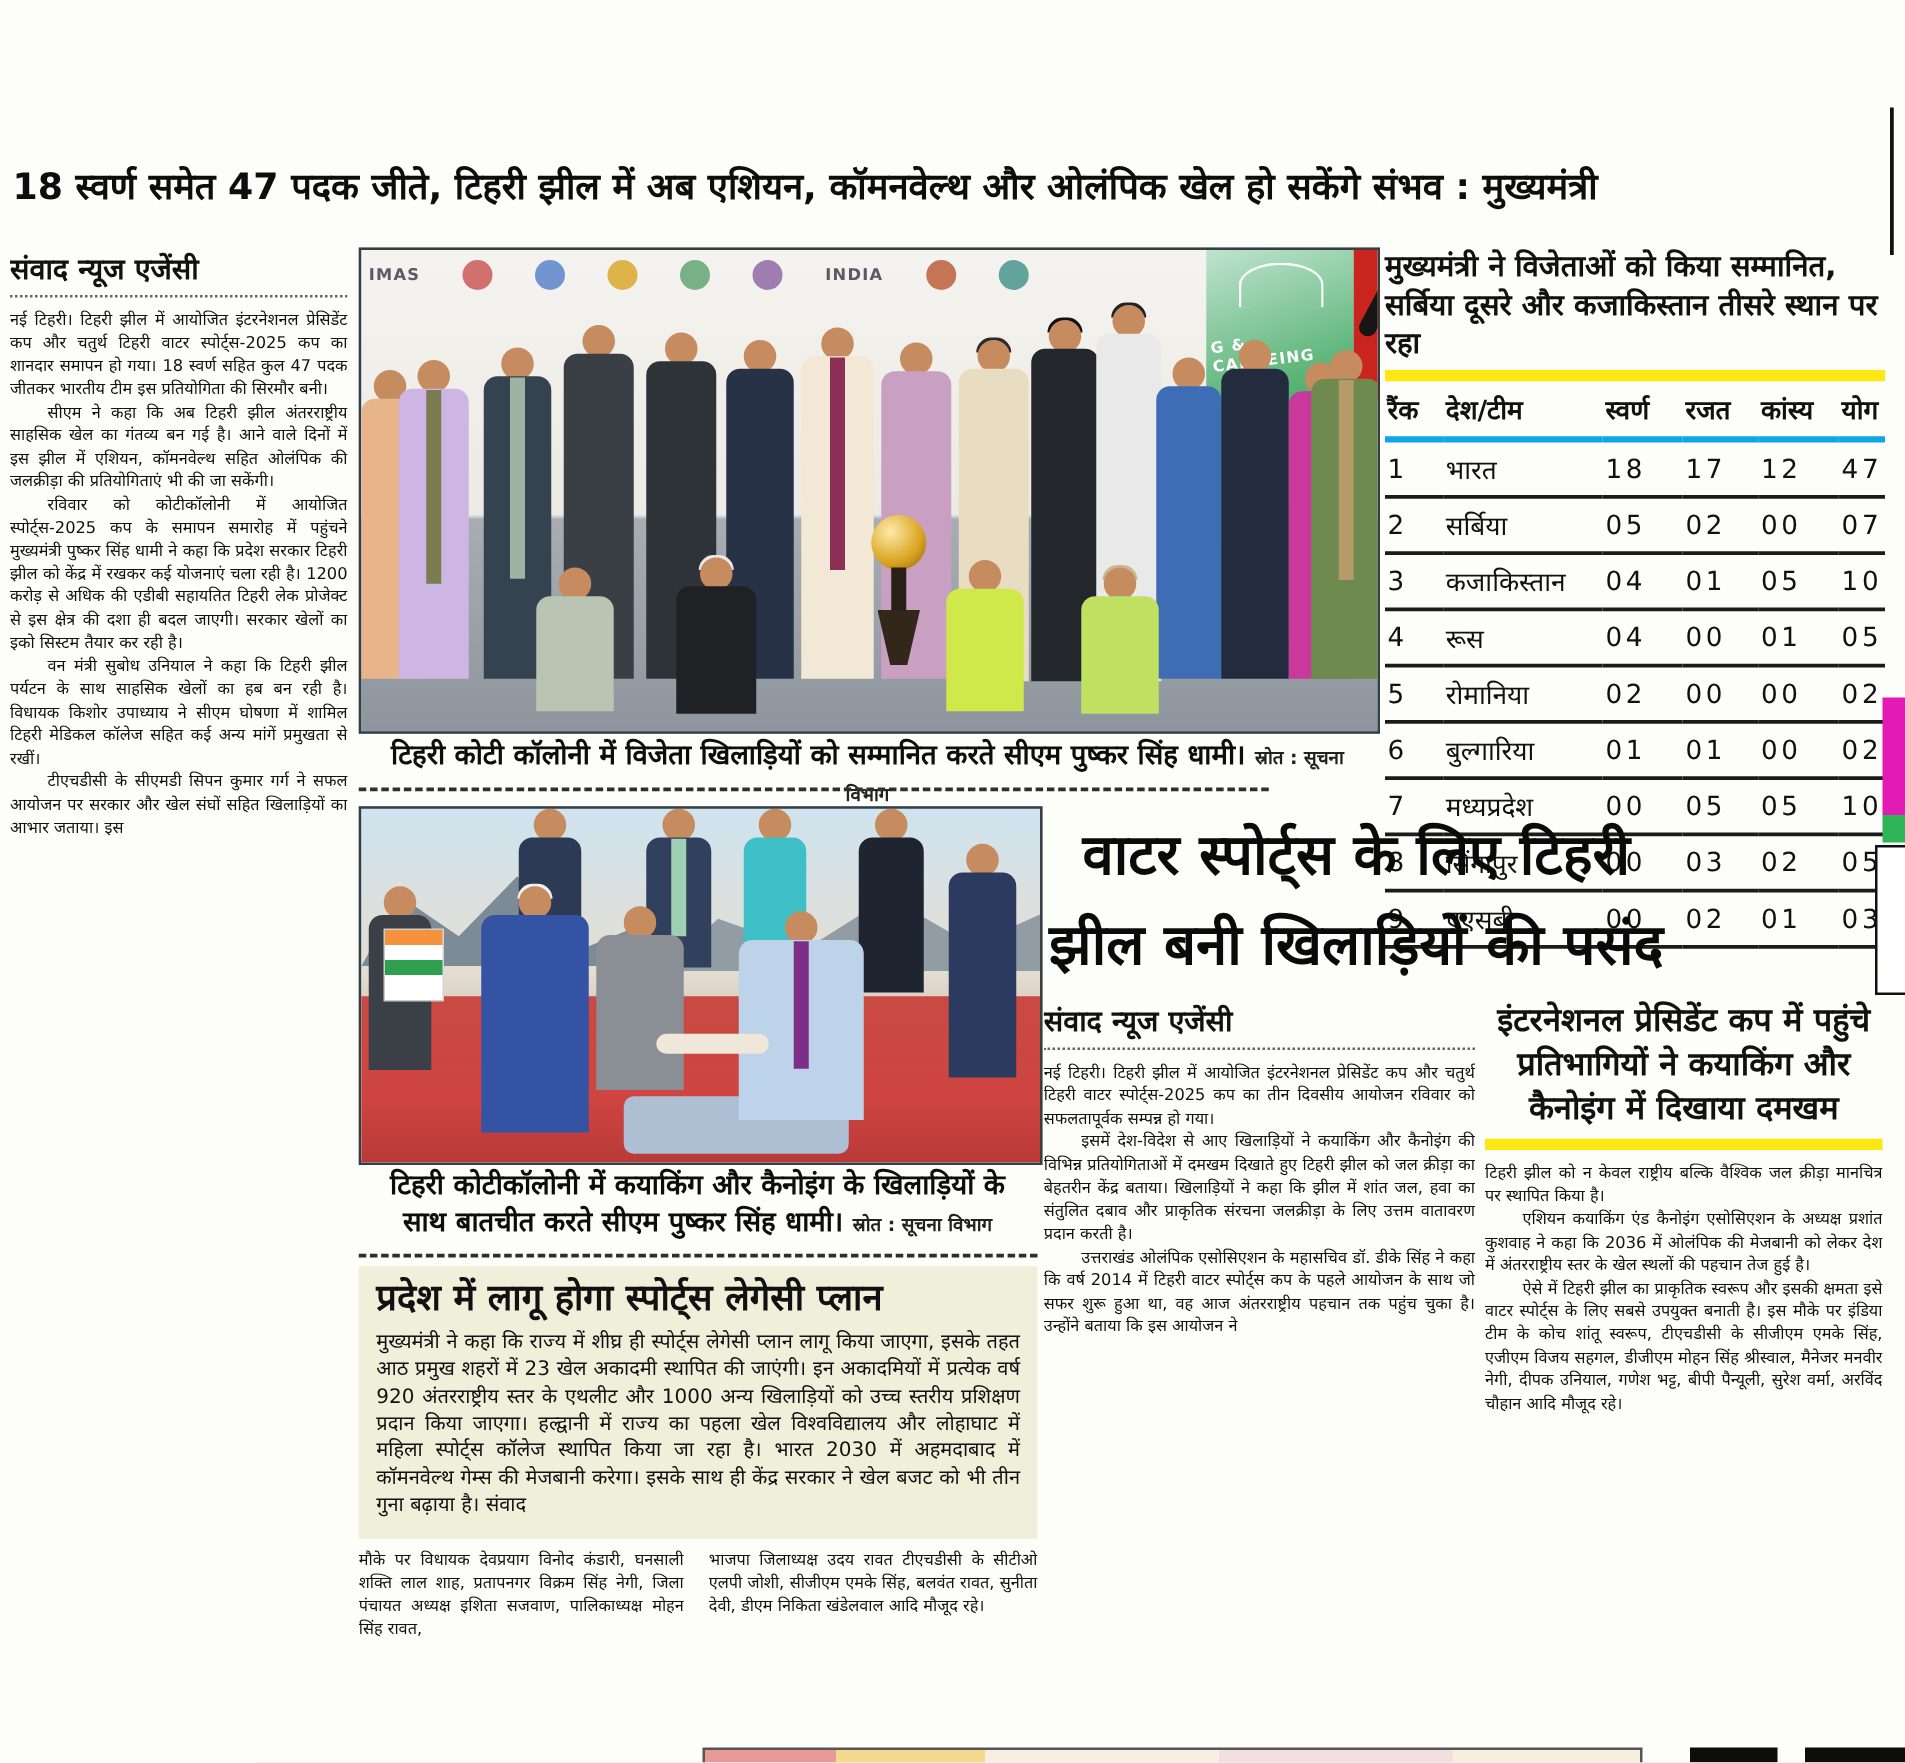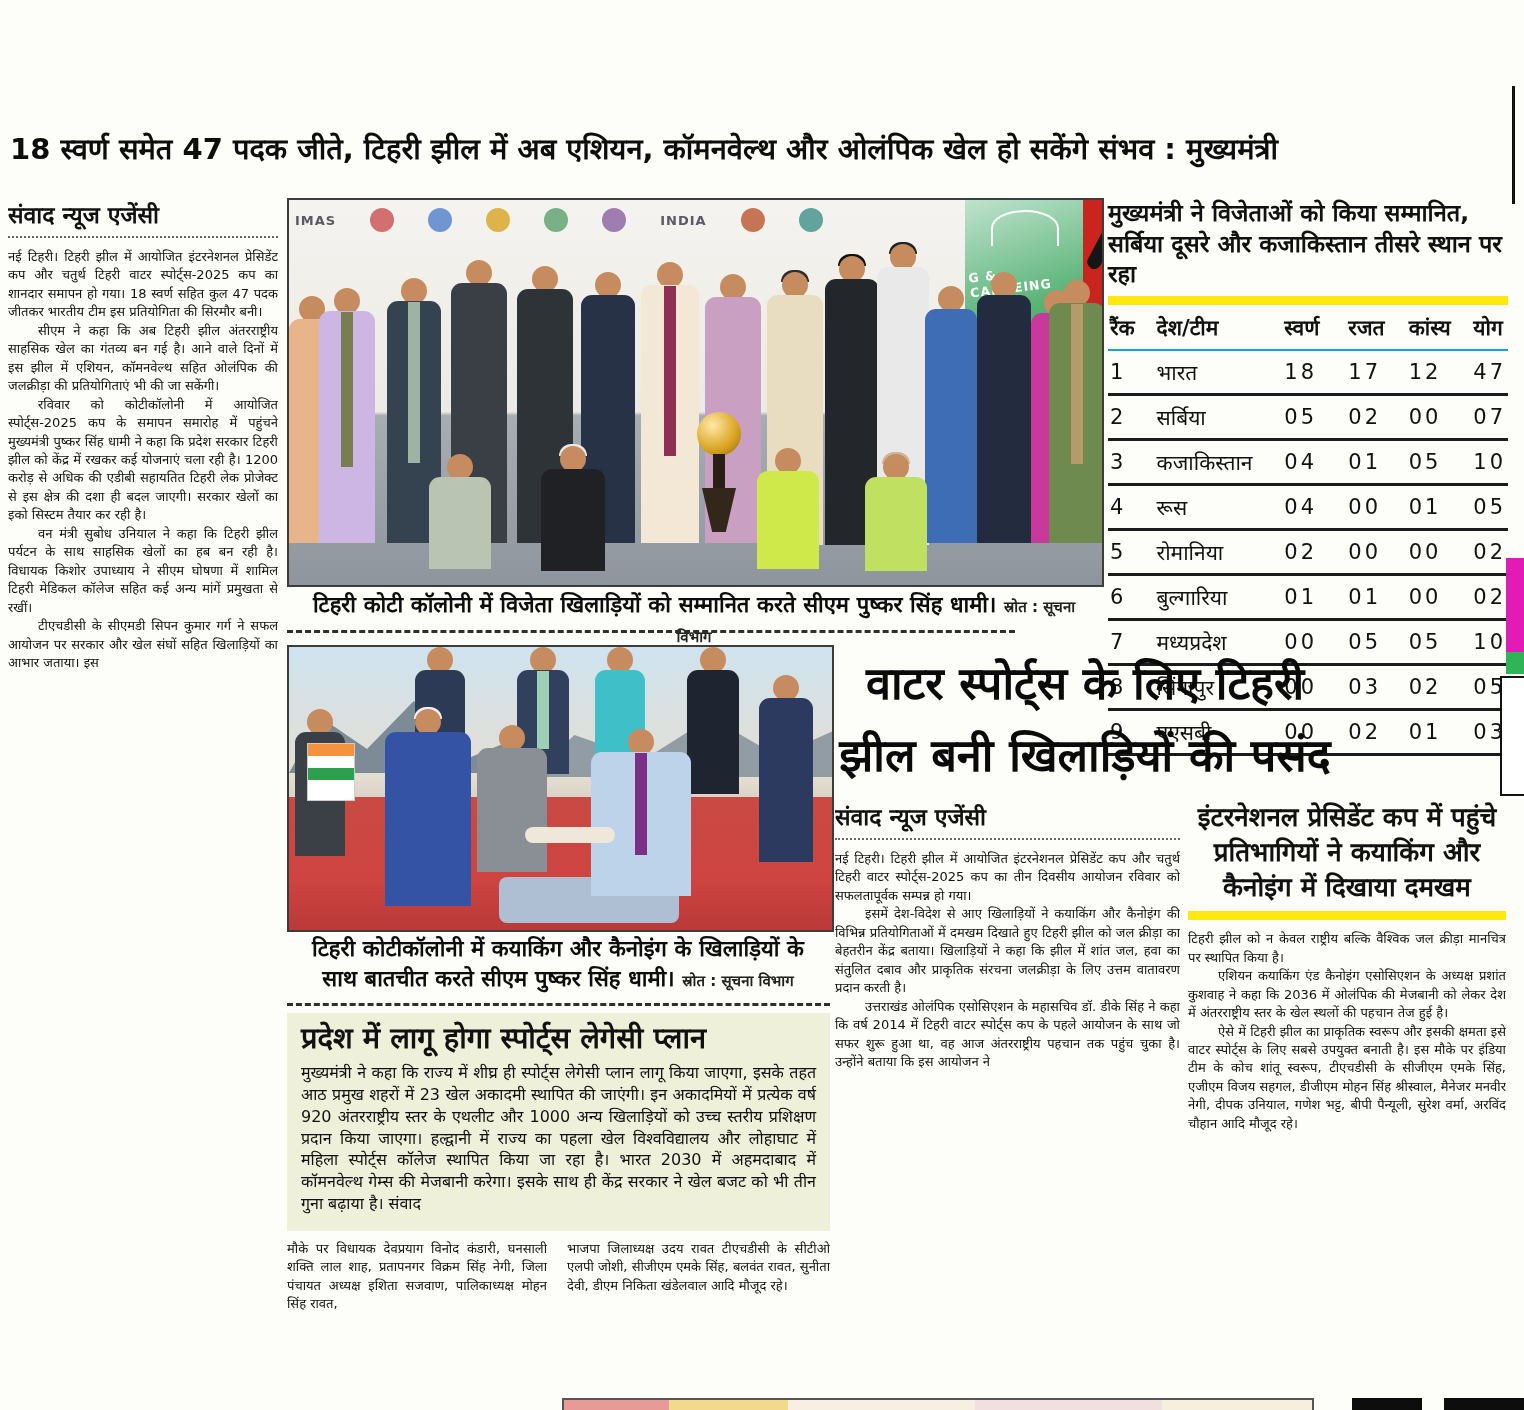"रैंक" table.medals thead tr { border-bottom: 2px solid #0ea5e9 -> 5px solid #0ea5e9 }
